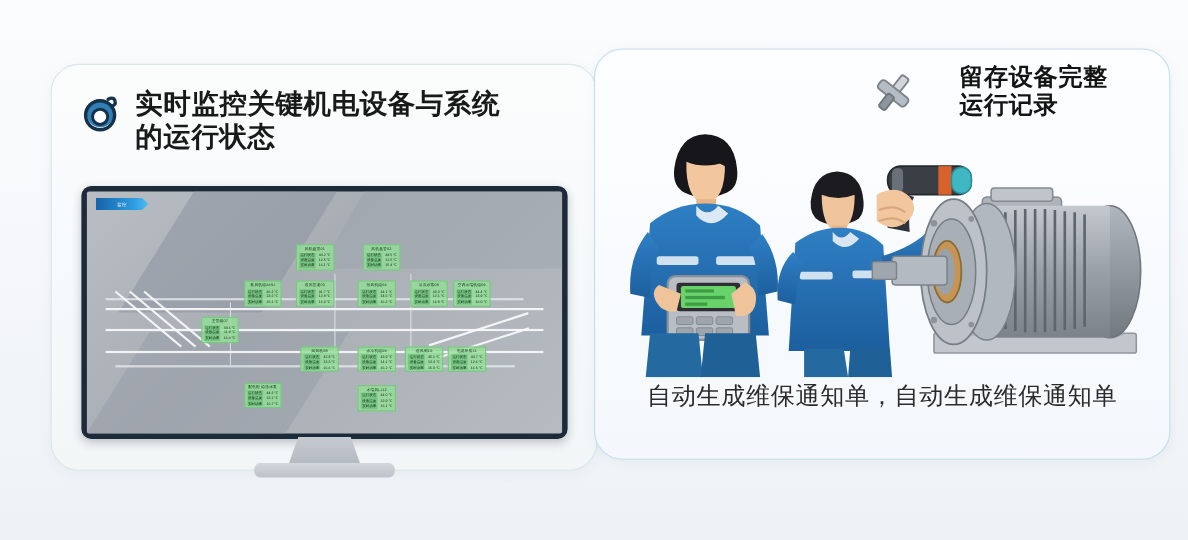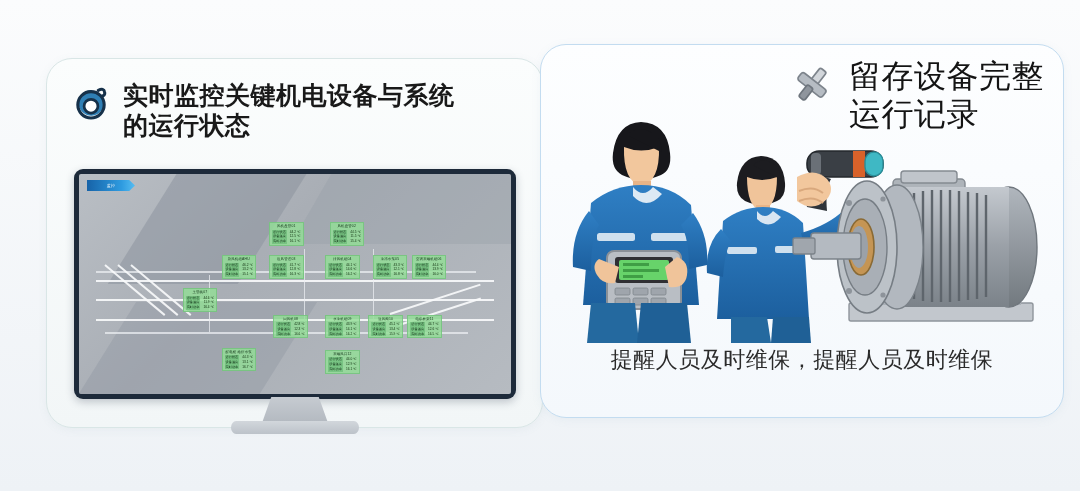"留存设备完整" #right-title { font-size: 32px -> 22px; font-weight: normal -> bold; margin-left: none -> 23px }
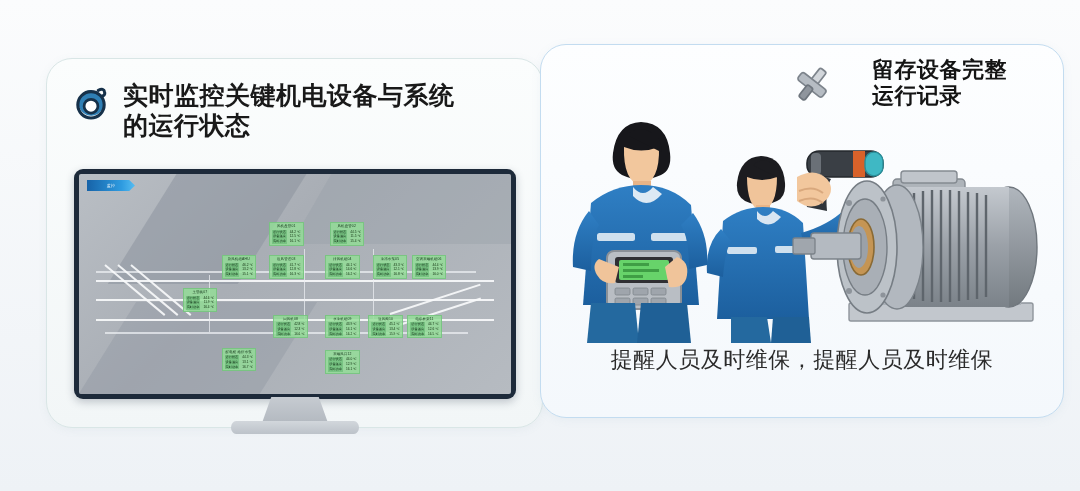"提醒人员及时维保，提醒人员及时维保" div { text: 提醒人员及时维保，提醒人员及时维保 -> 自动生成维保通知单，自动生成维保通知单 }
